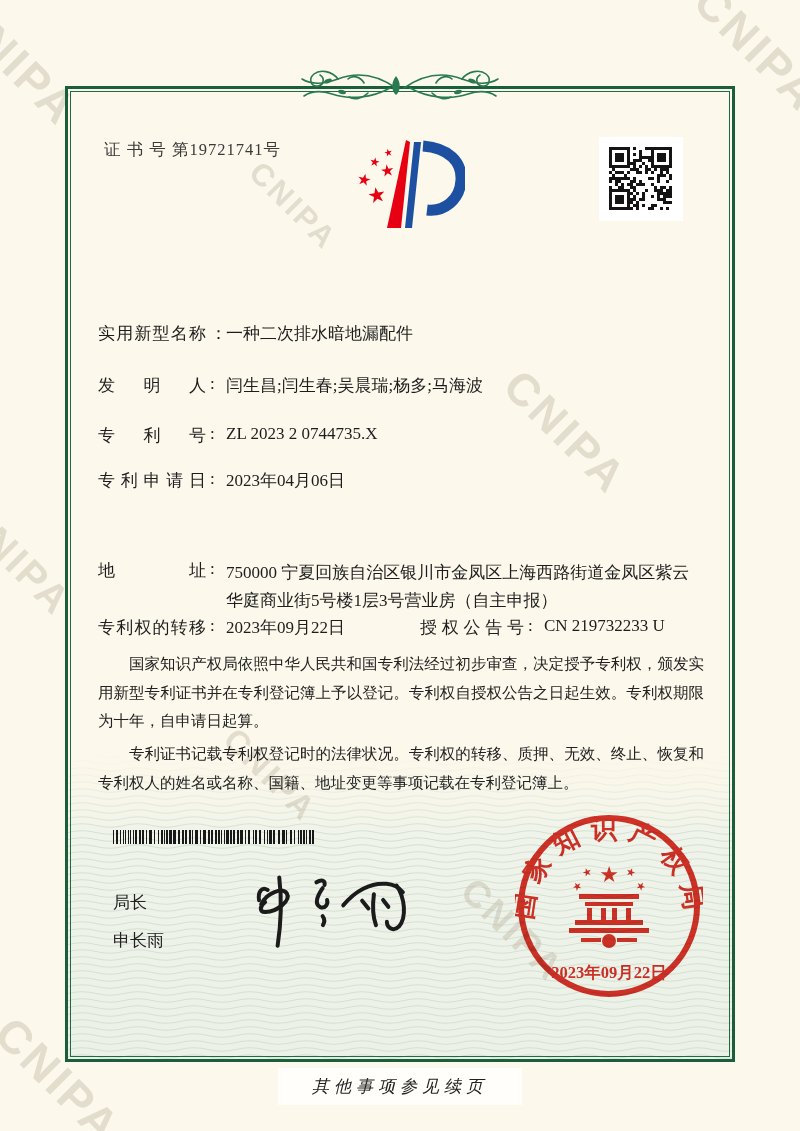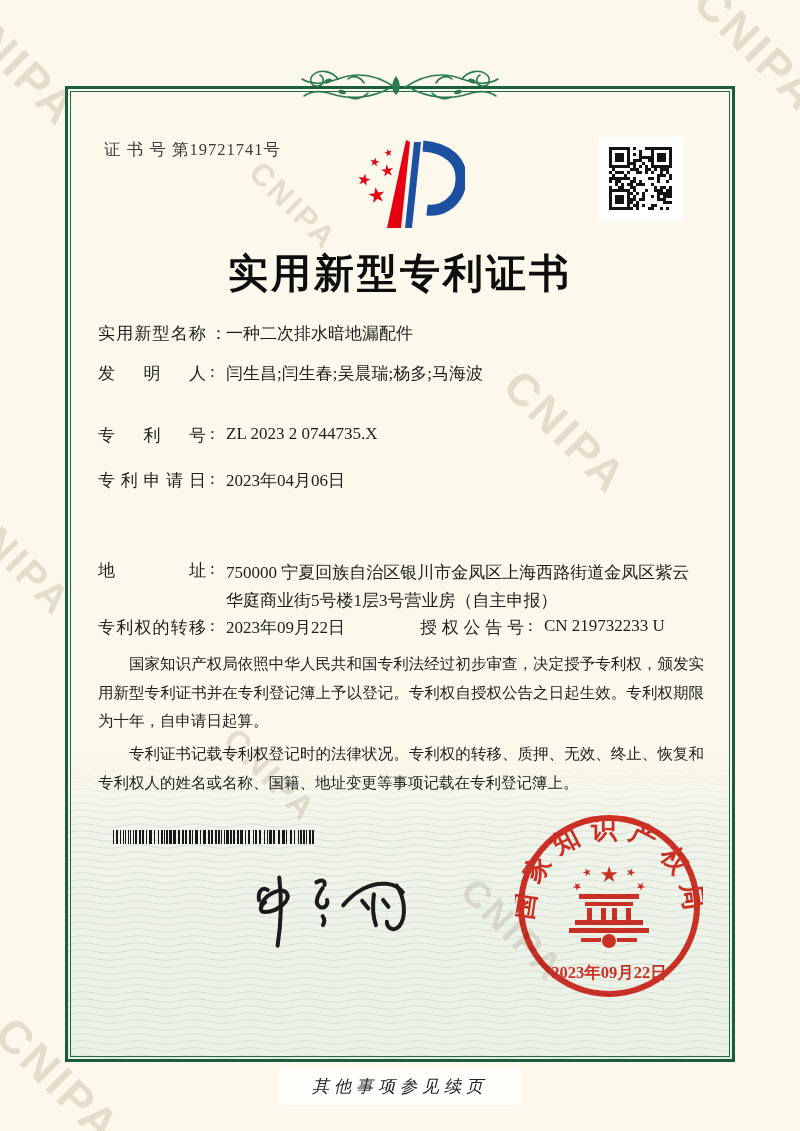"实用新型专利证书" h1.abs { html: <h1>实用新型专利证书</h1> -> none }
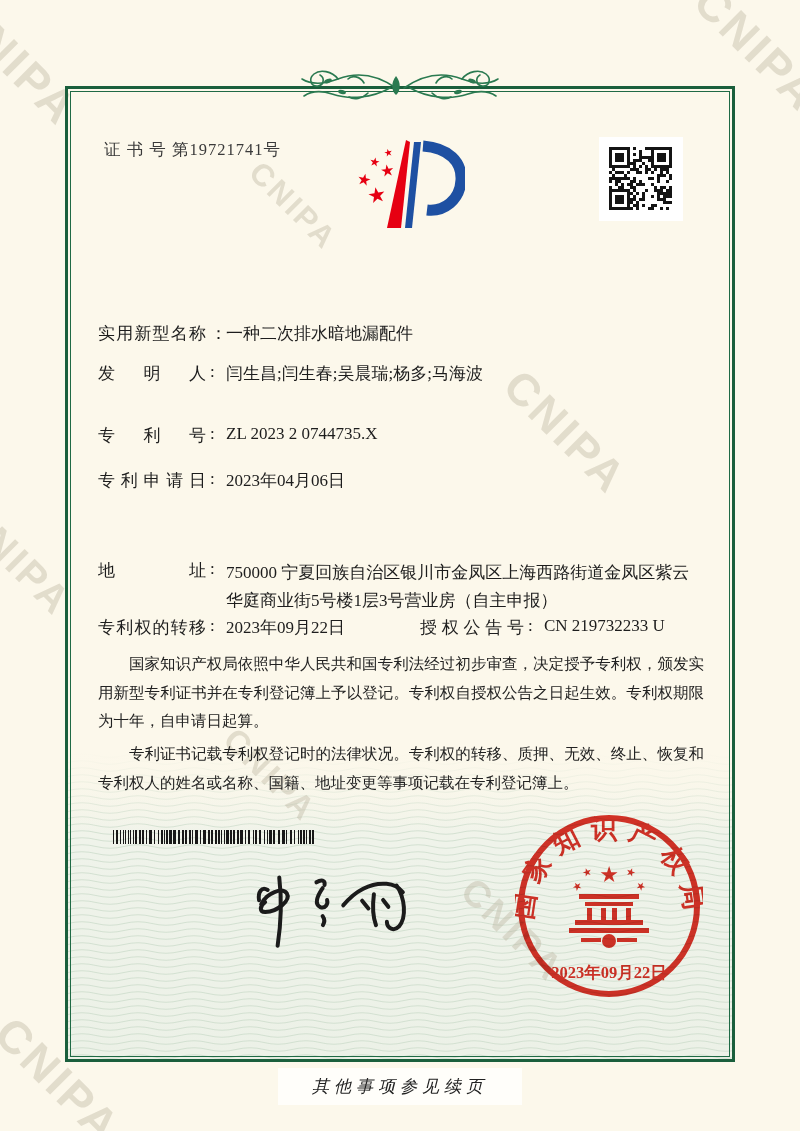"发明人 : 闫生昌;闫生春;吴晨瑞;杨多;马海波" div.row { top: 40px -> 52px }
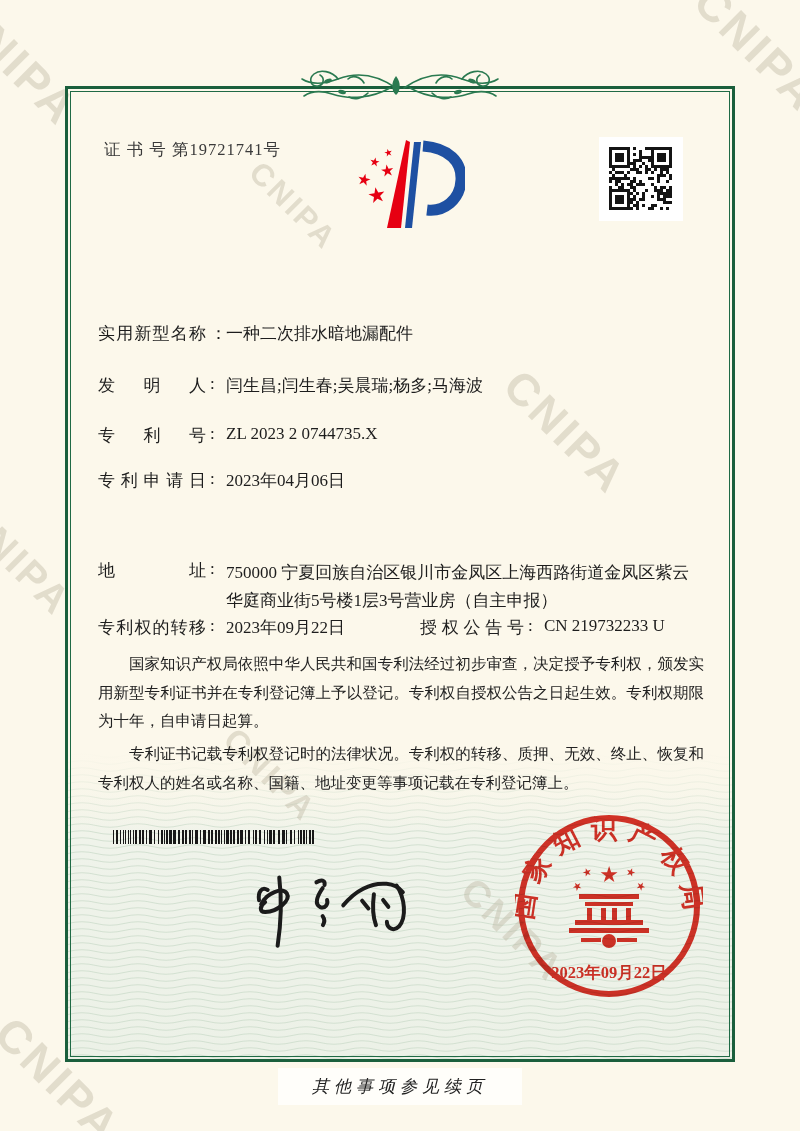"局长" div.abs { html: none -> <div> <div>局长</div> <div>申长雨</div> </div> }
